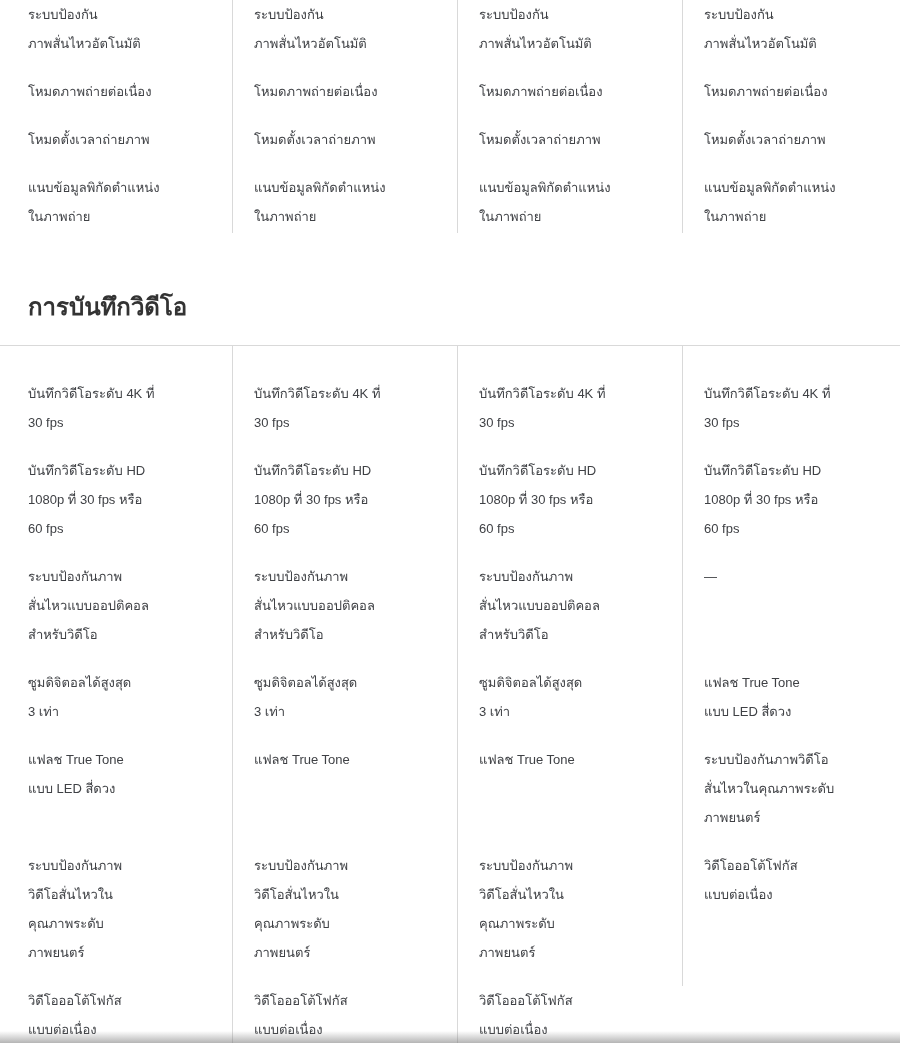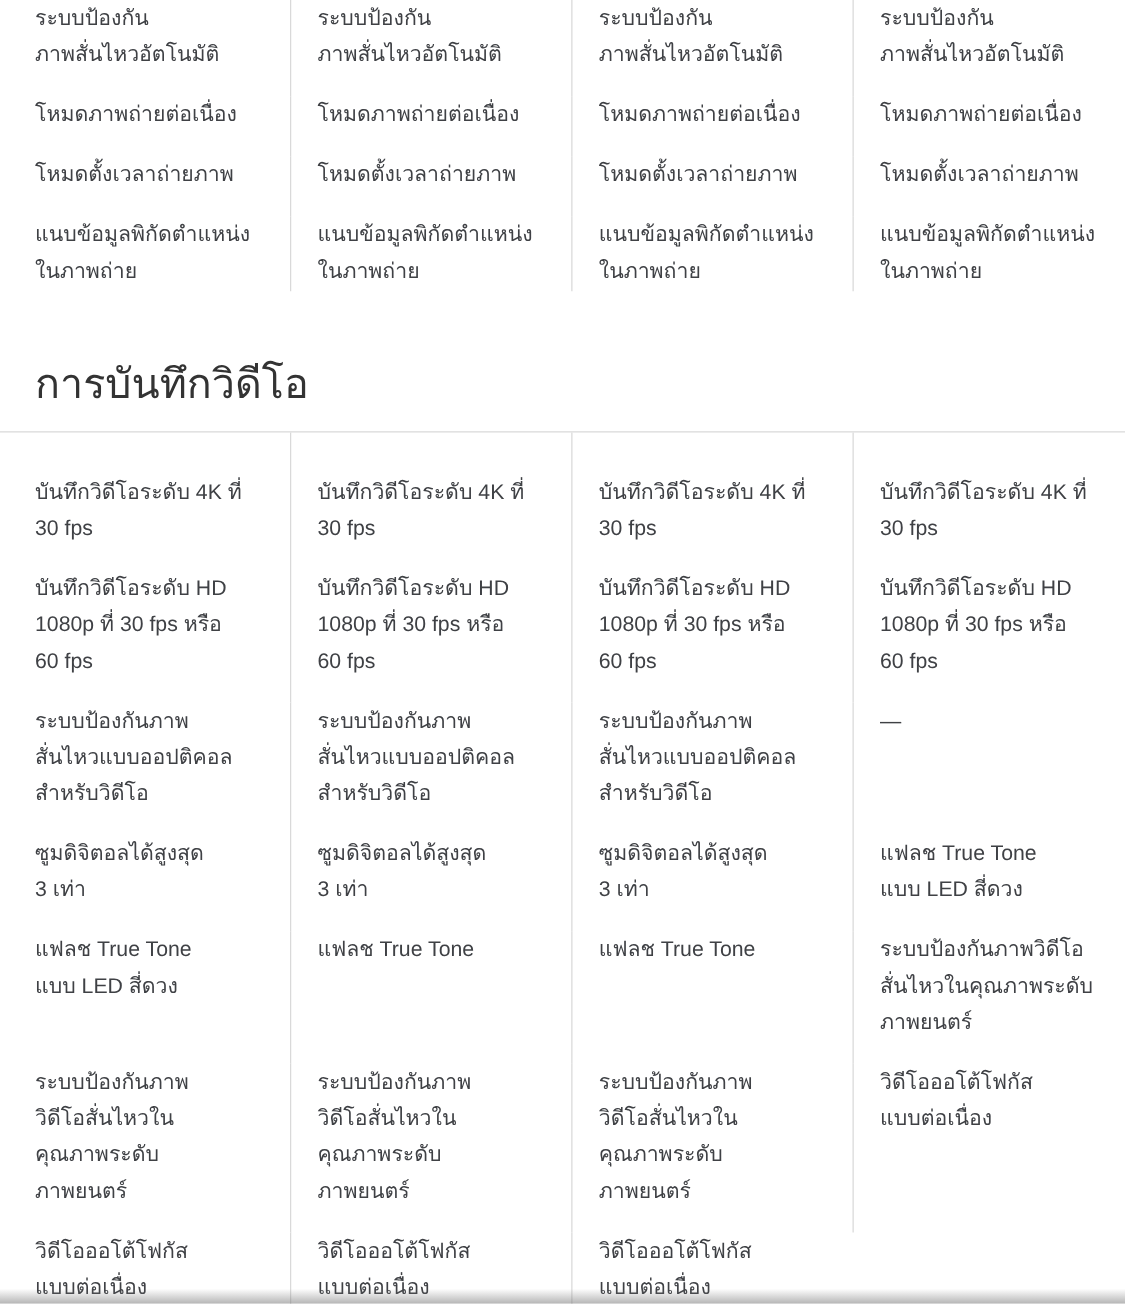"ระบบป้องกัน" .cell { font-size: 17px -> 13px }
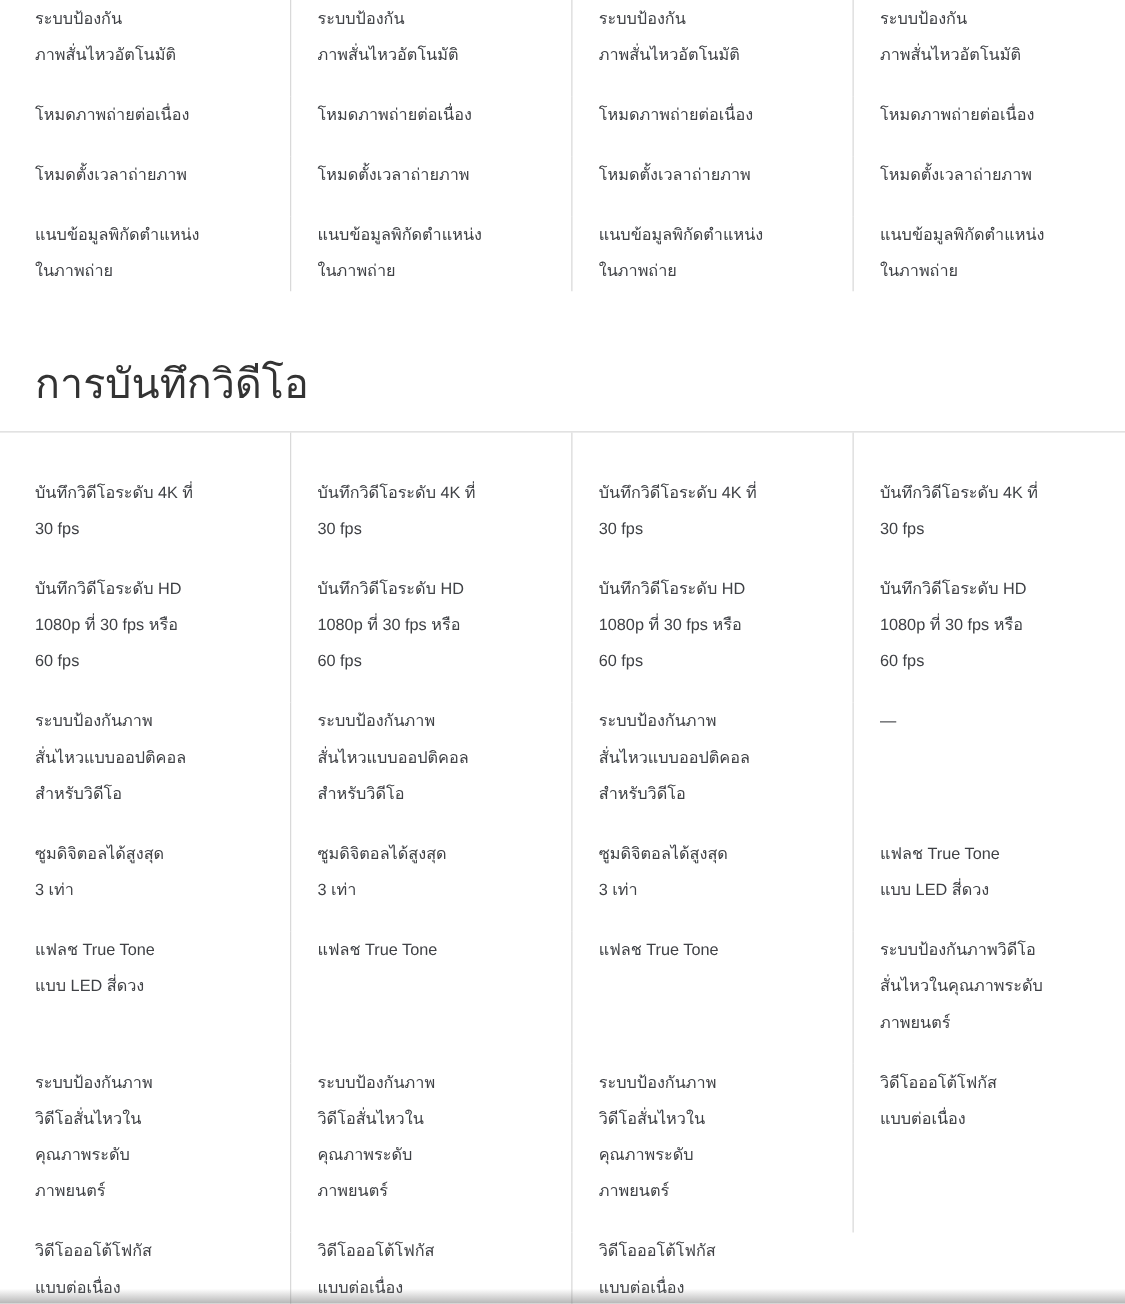"การบันทึกวิดีโอ" .section-title { font-size: 33px -> 24px; font-weight: 400 -> 700 }
